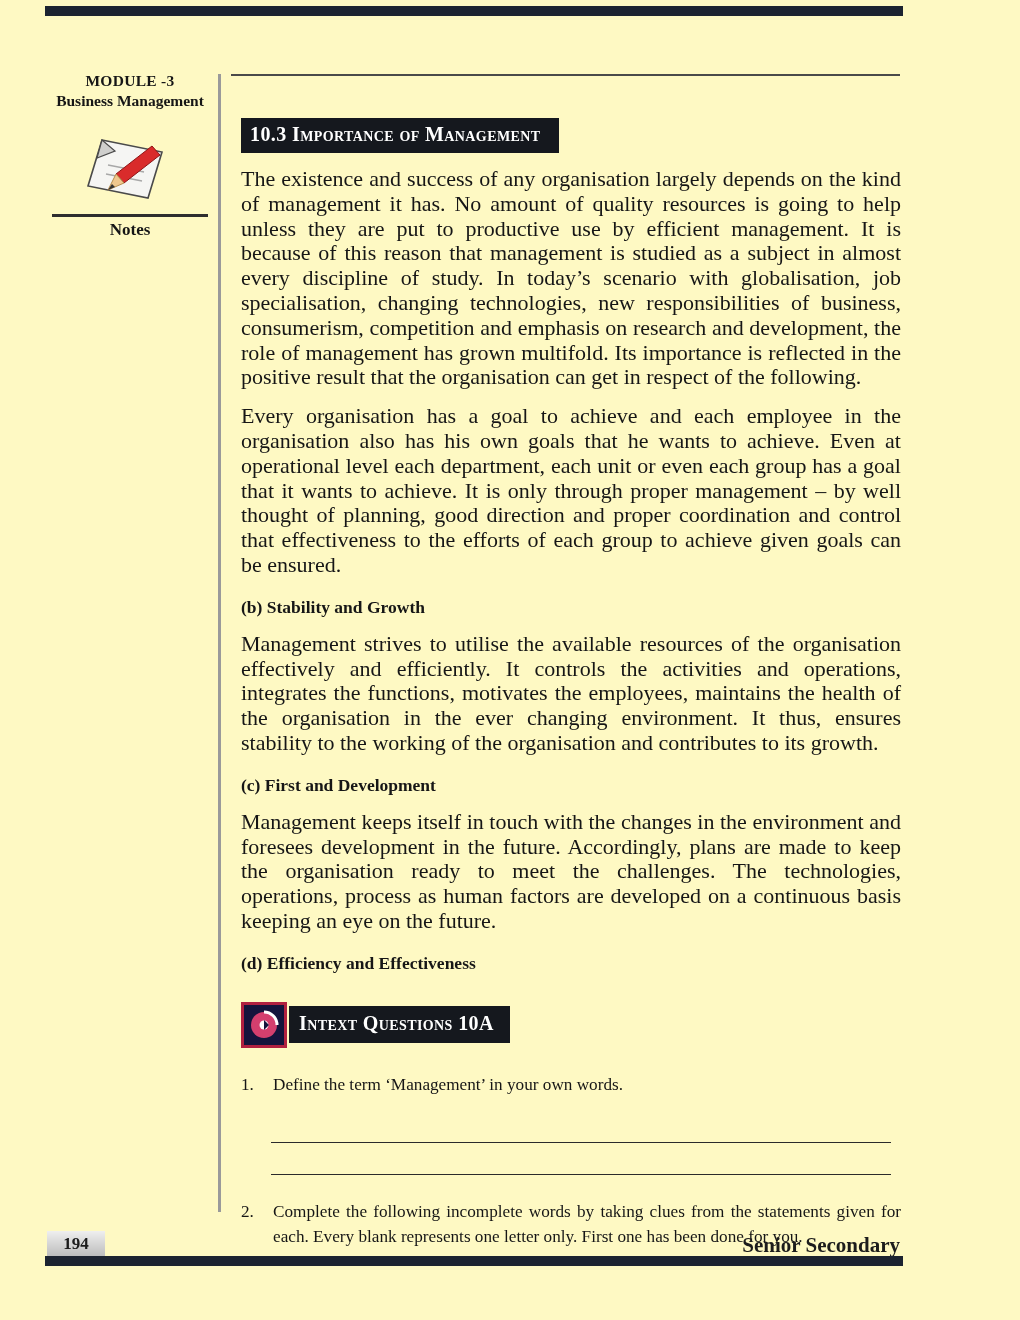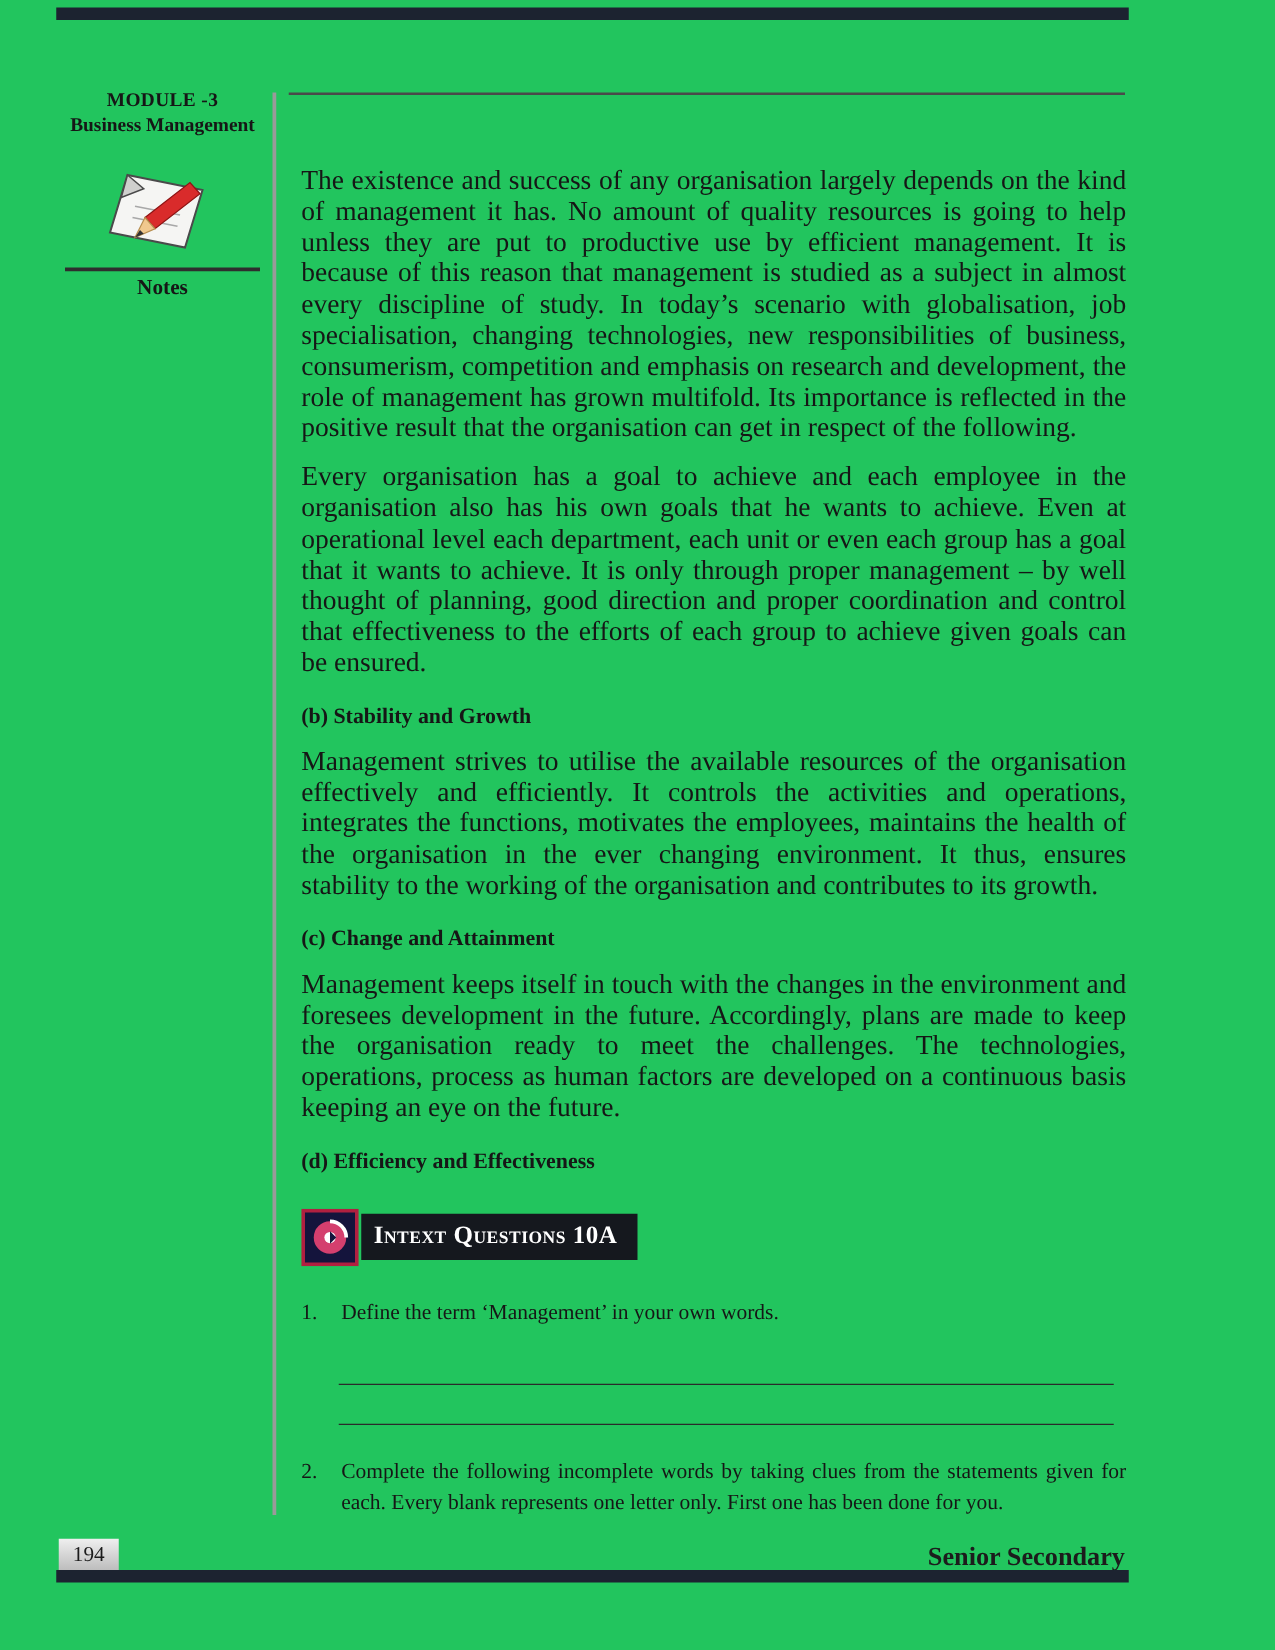"MODULE -3" .page { background: #22c55e -> #fef9c3 }
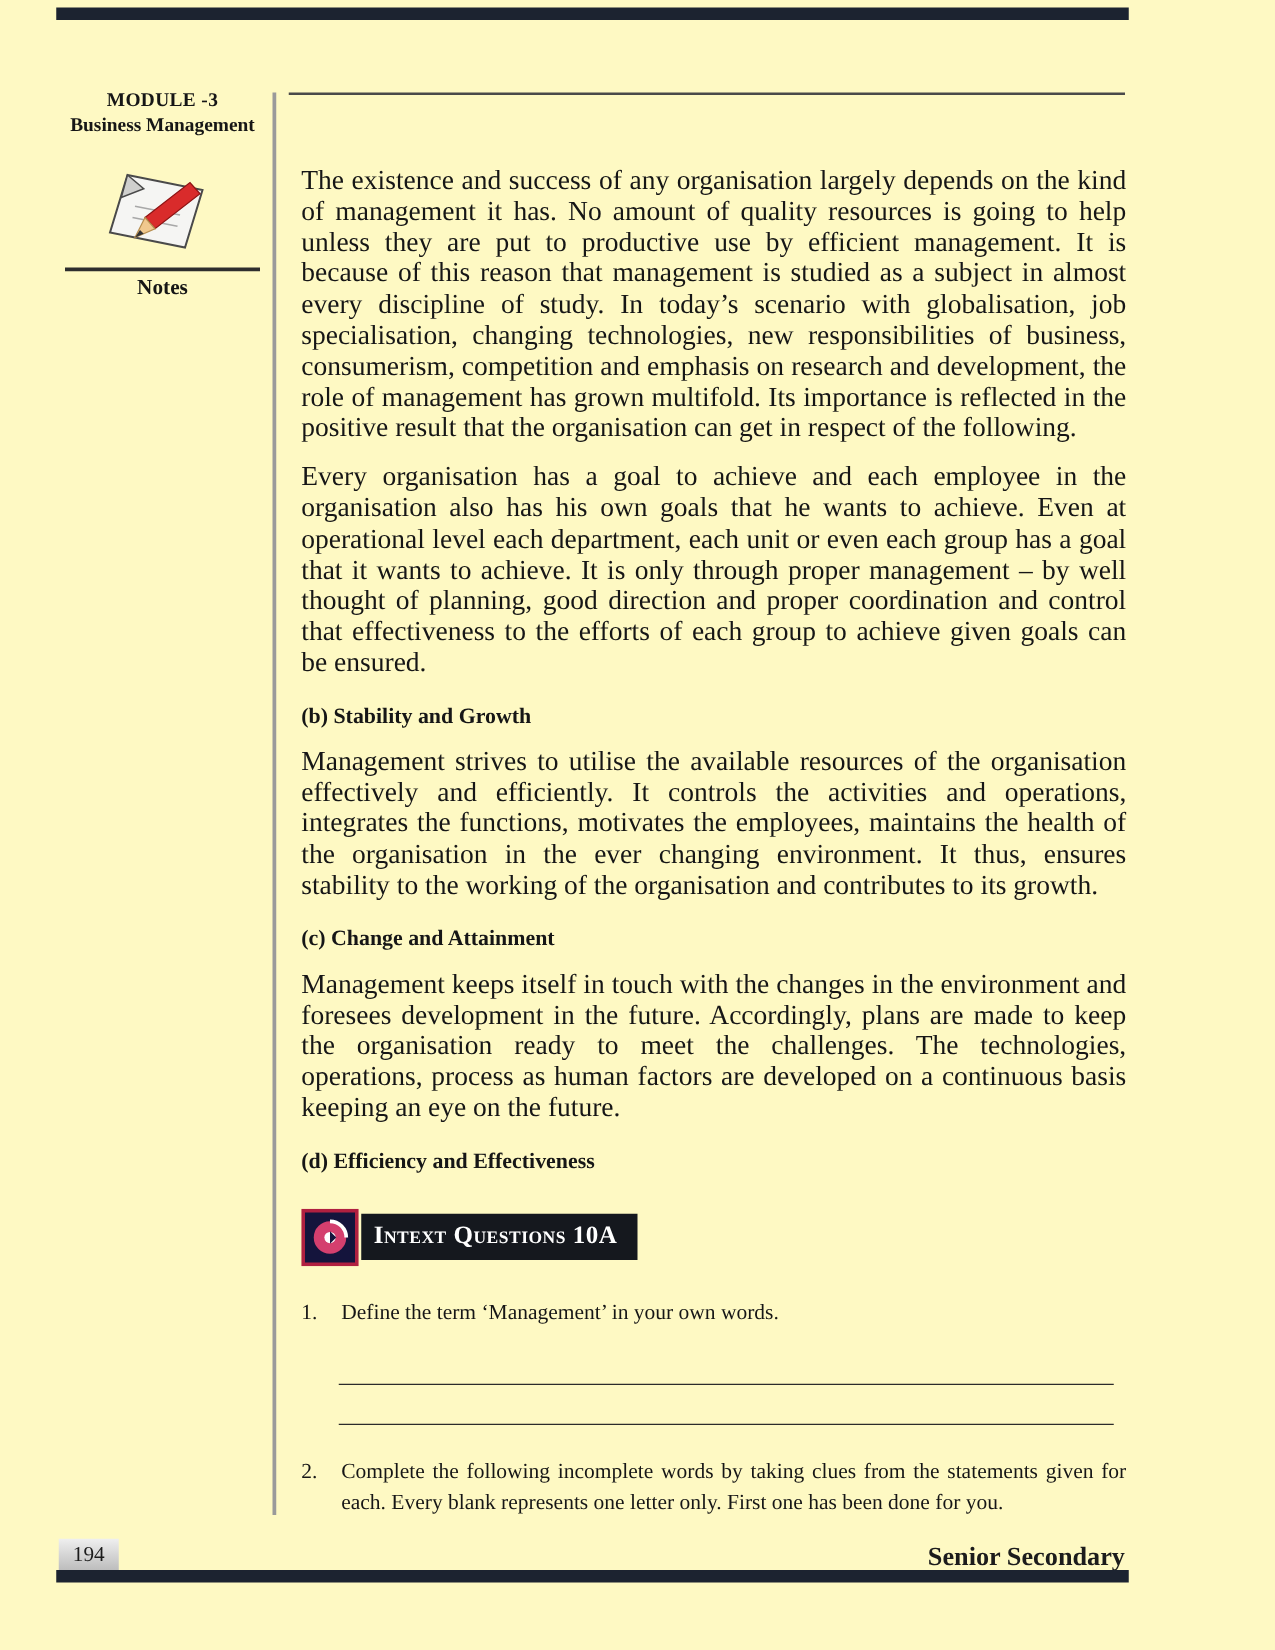"10.3 Importance of Management" div.section-heading-box { html: none -> <div> <span>10.3 Importance of Management</span> </div> }
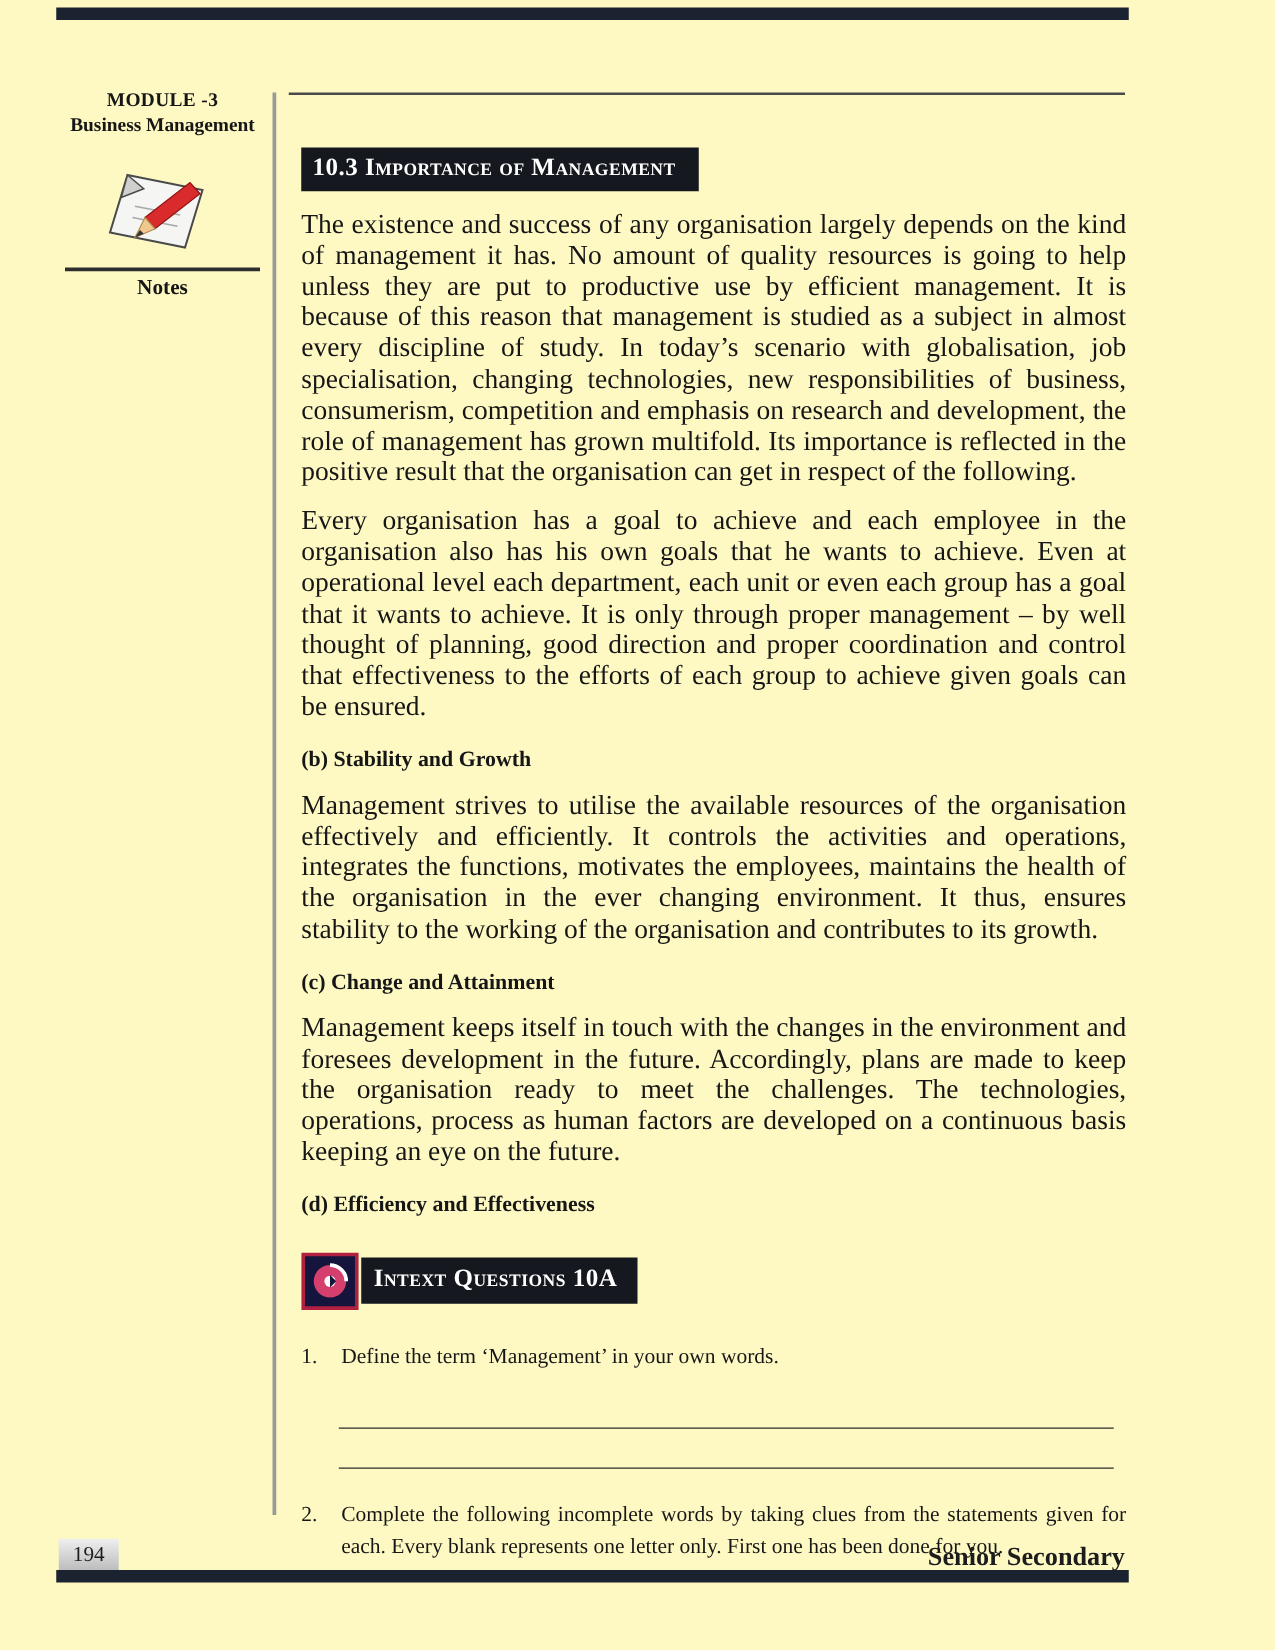"(c) Change and Attainment" h3.sub-heading { text: Change and Attainment -> First and Development }
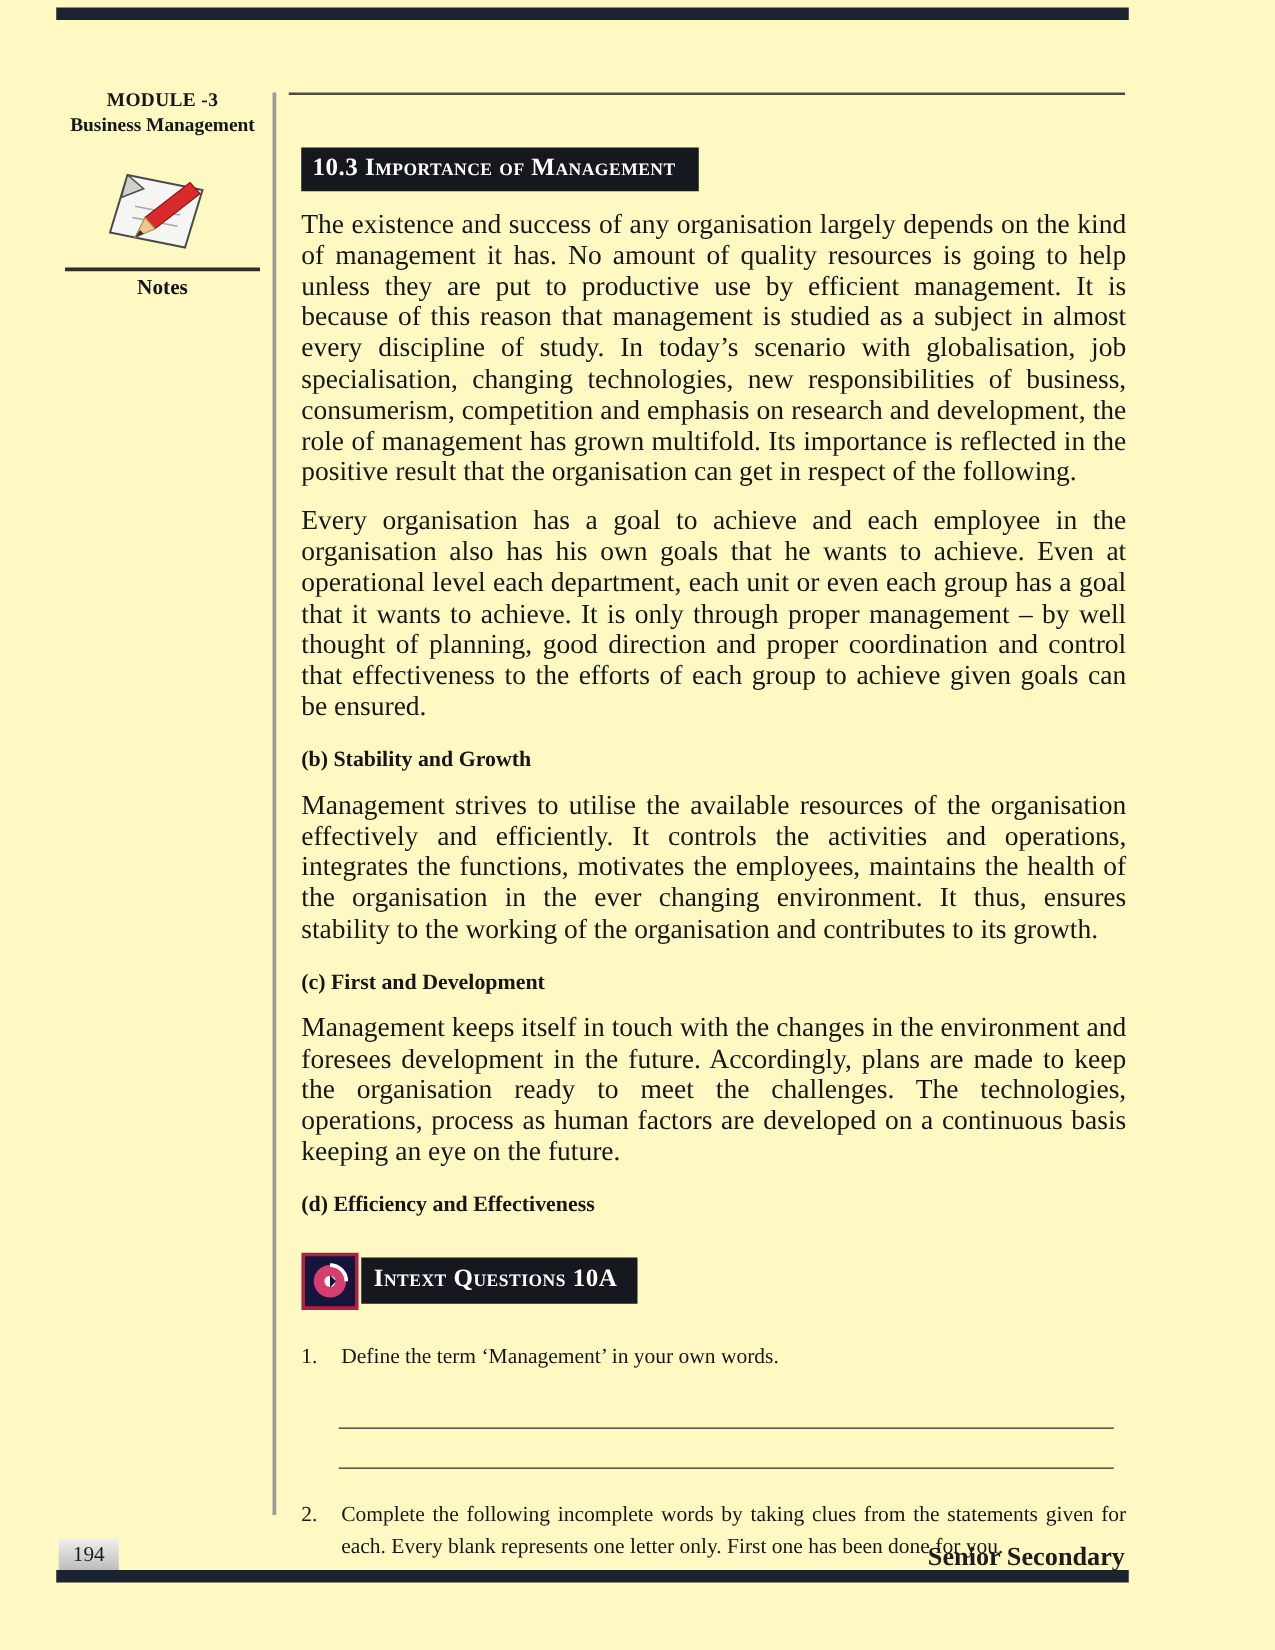"194" .page-number-box { font-weight: normal -> bold; width: 48px -> 58px }
